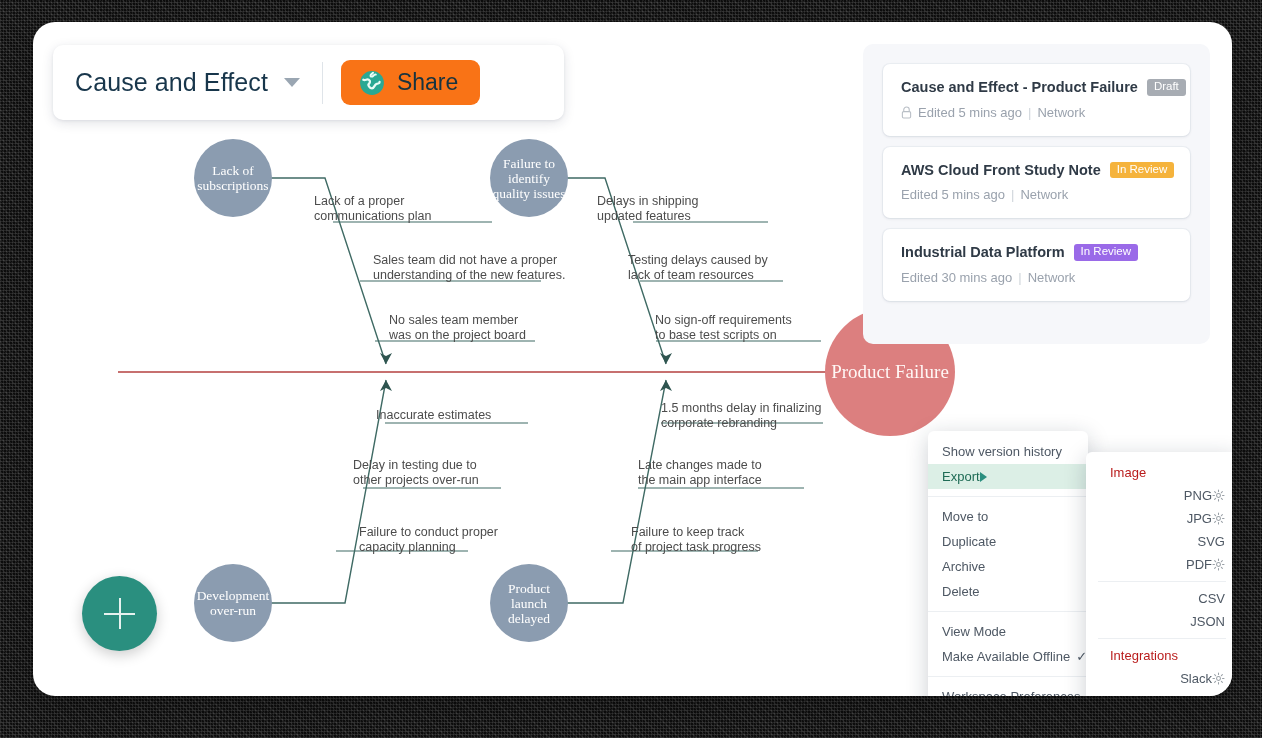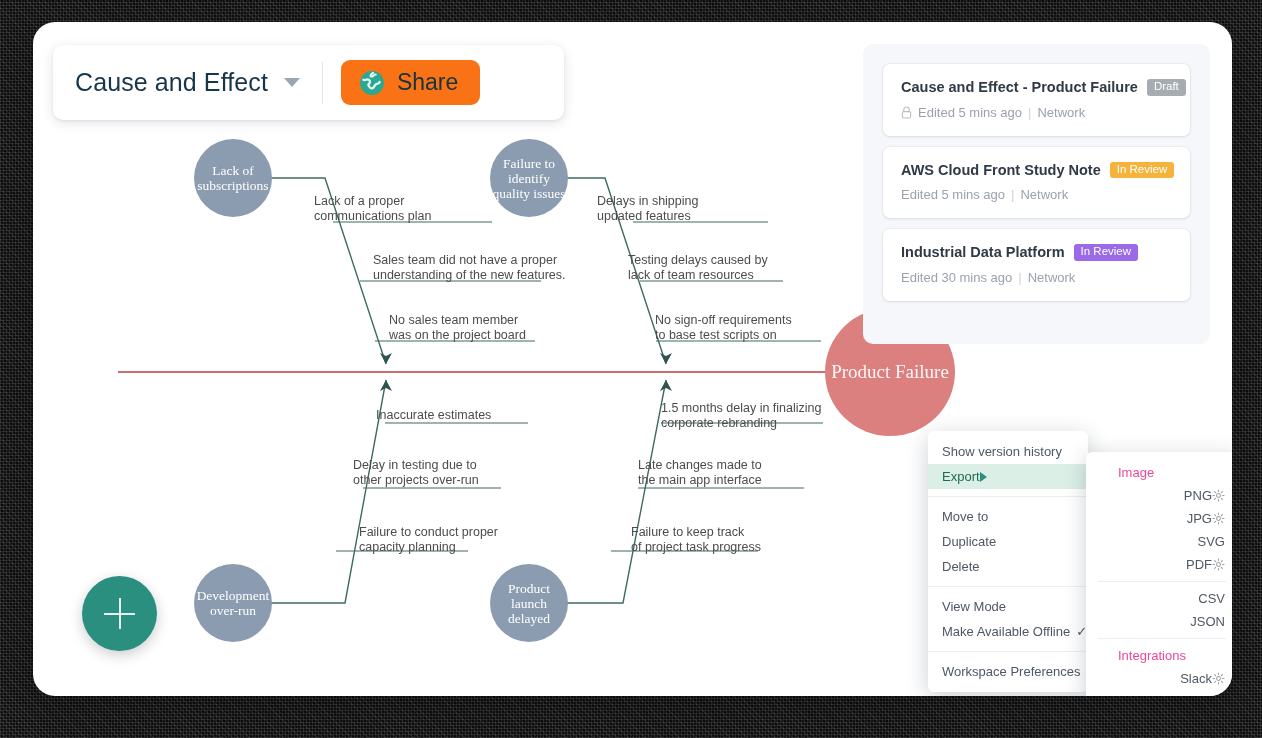"Image" .sub-head { color: #ec4899 -> #b91c1c; padding: 4px 32px -> 4px 24px }
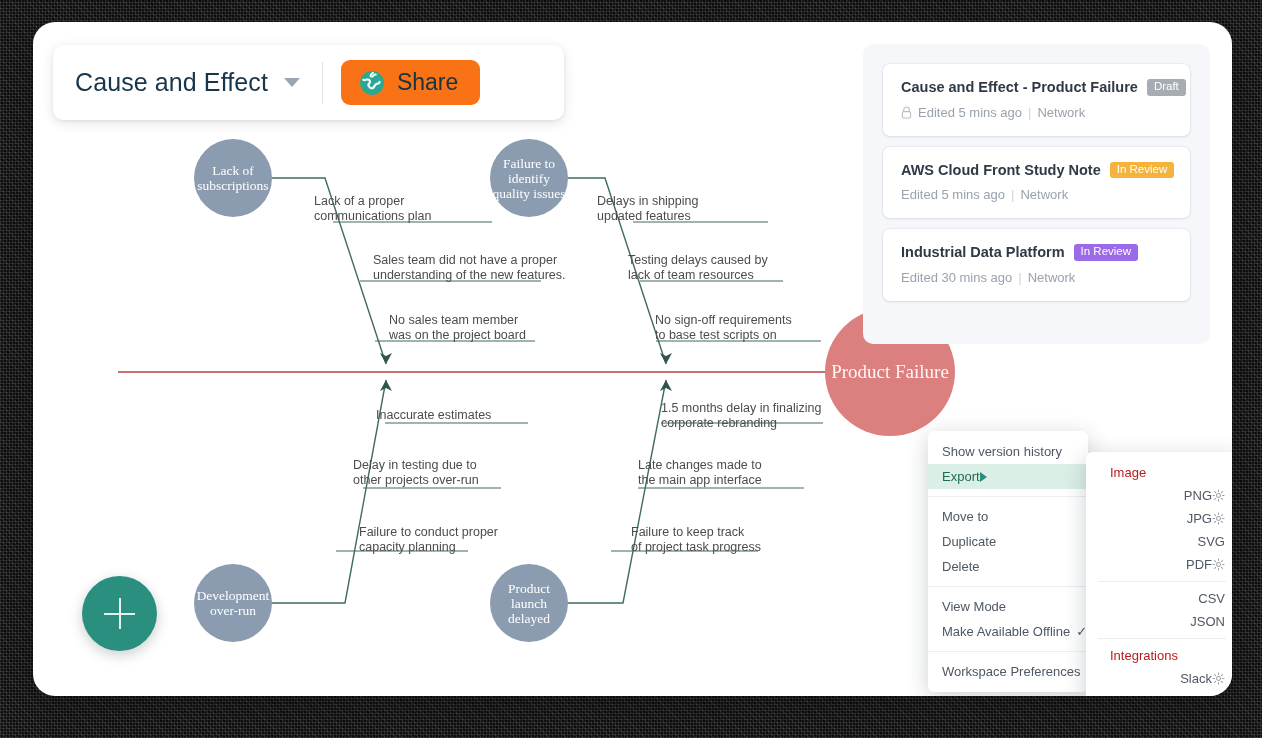"Archive" div.ctx-item { html: none -> <div> <span>Archive</span> </div> }
